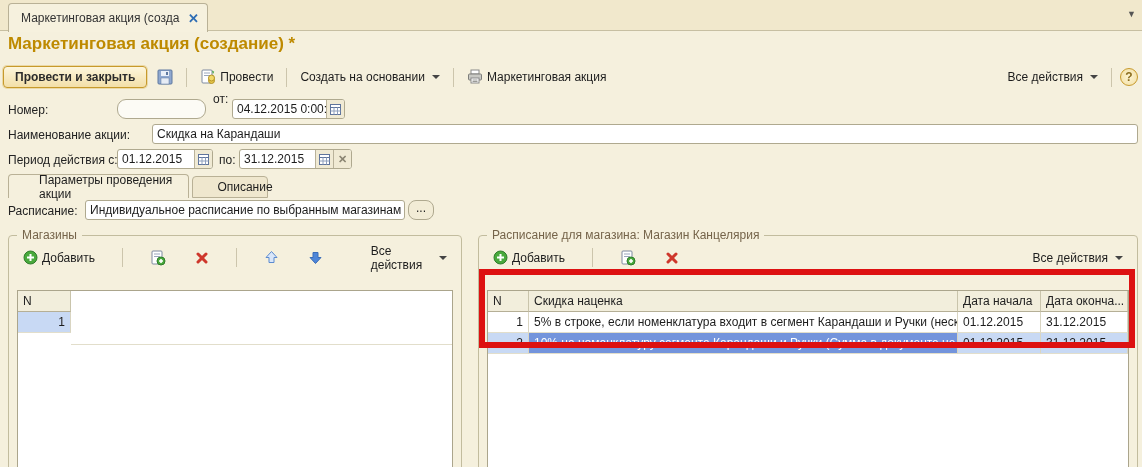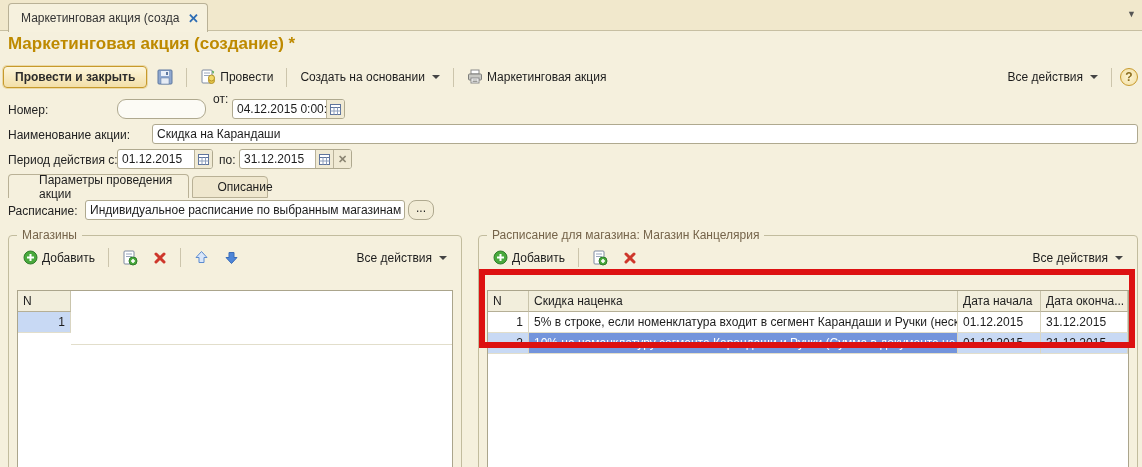"Добавить" .panel-toolbar { gap: 5px -> 19px }
